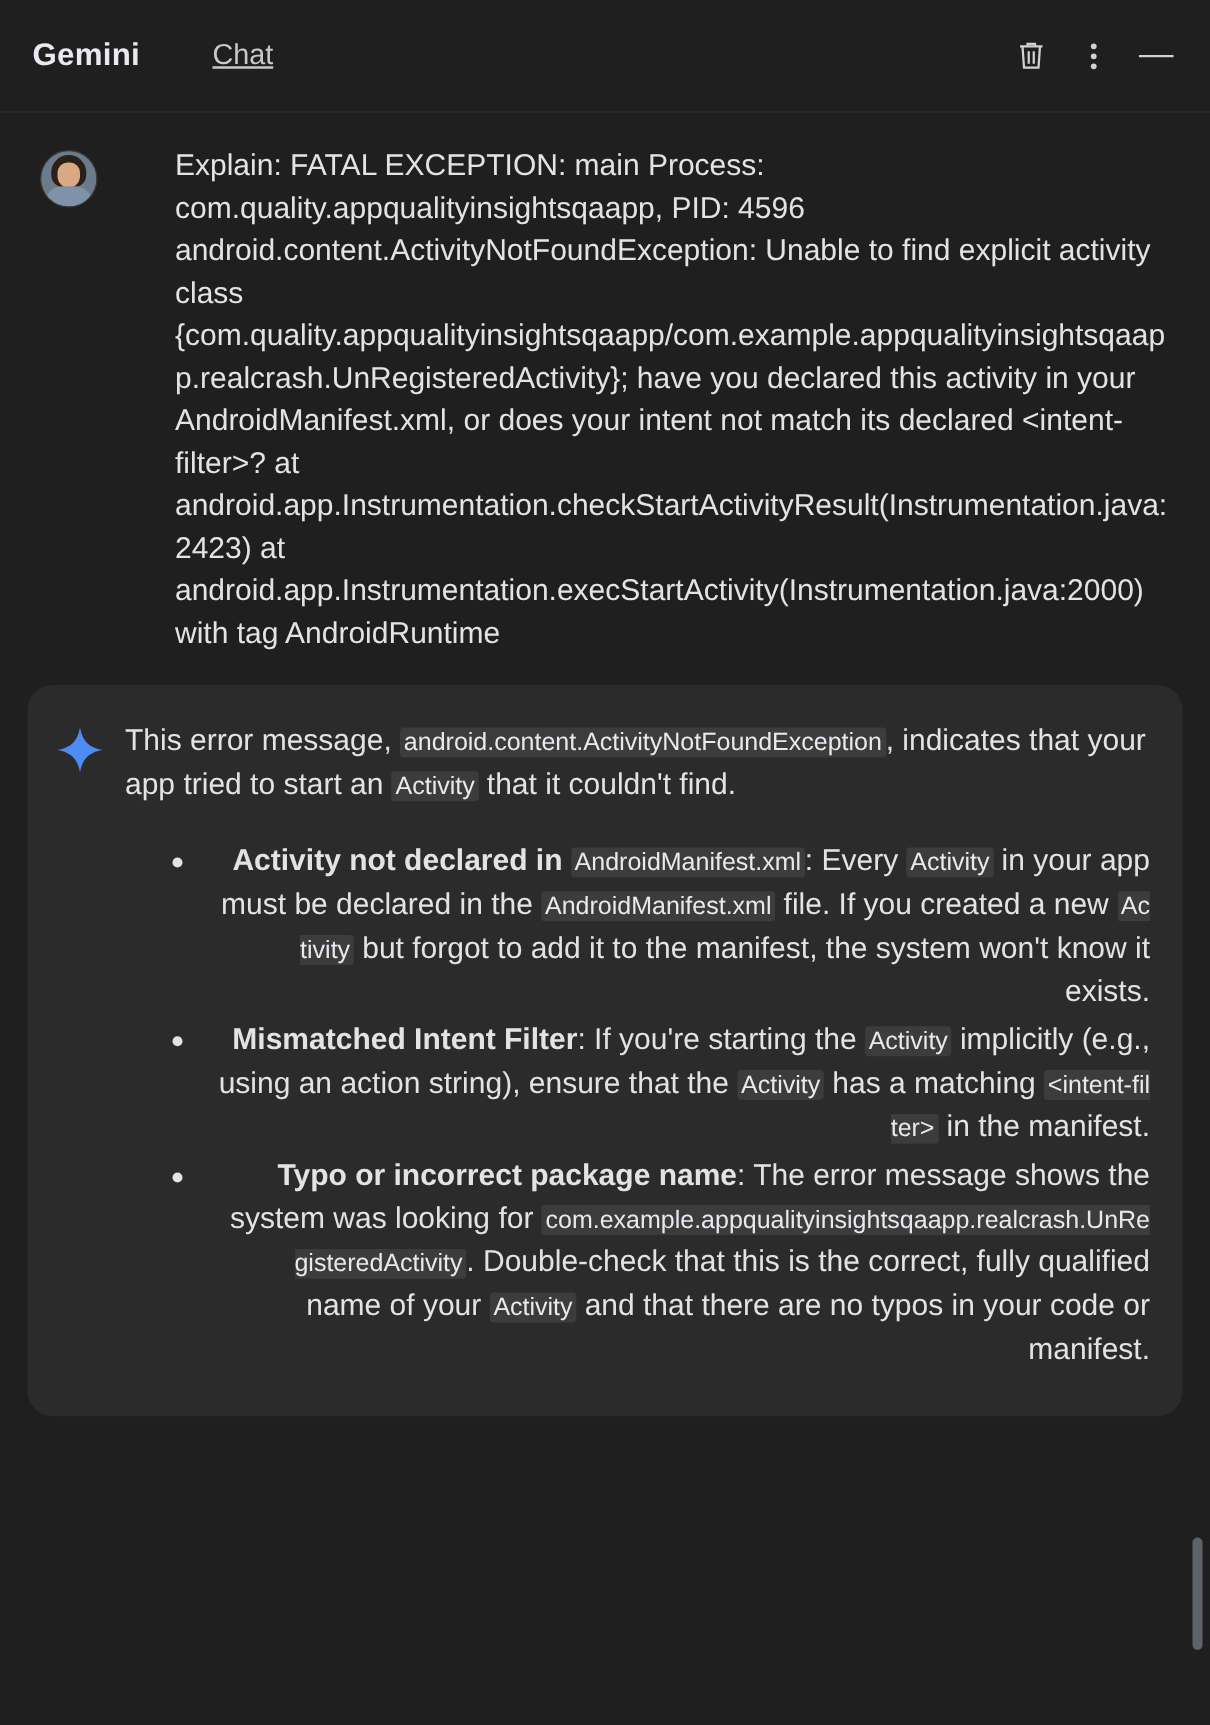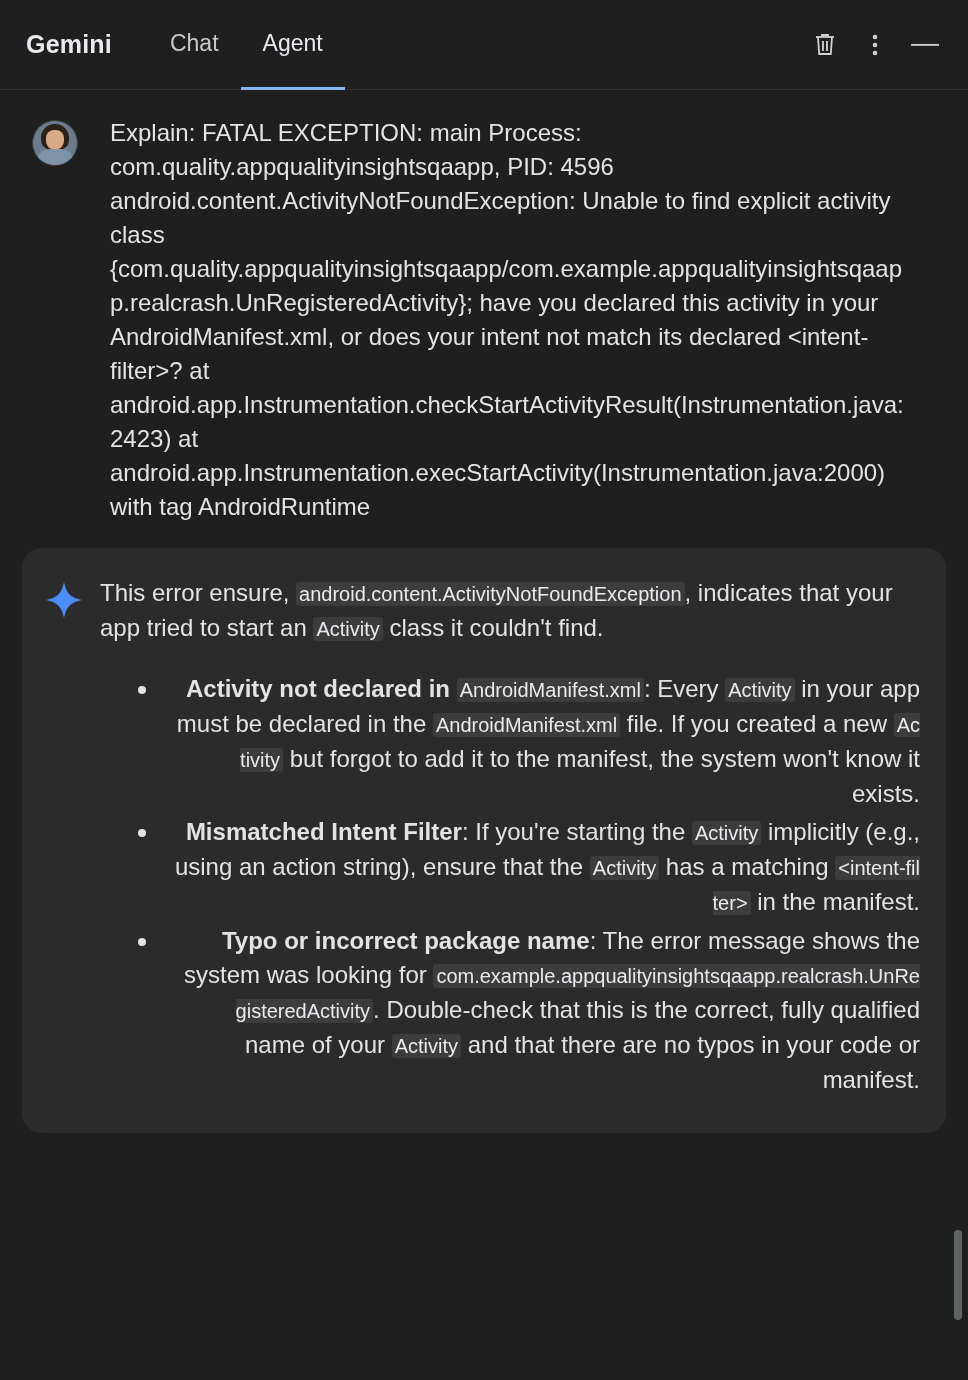"Chat" .tab { text-decoration: none -> underline }
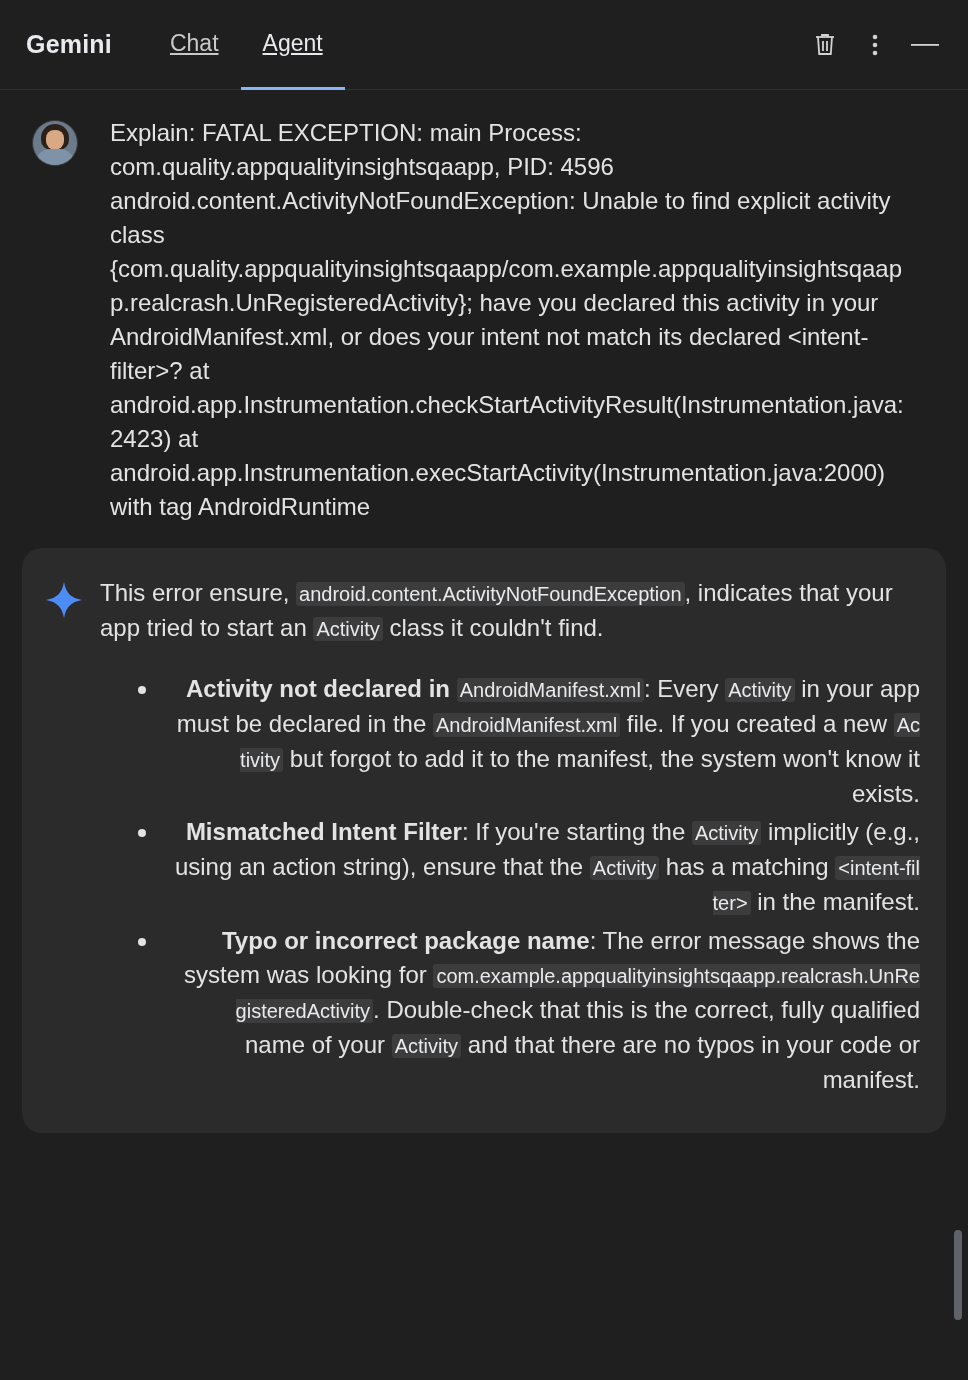"Agent" div.tab { html: <div> <span>Agent</span> </div> -> none }
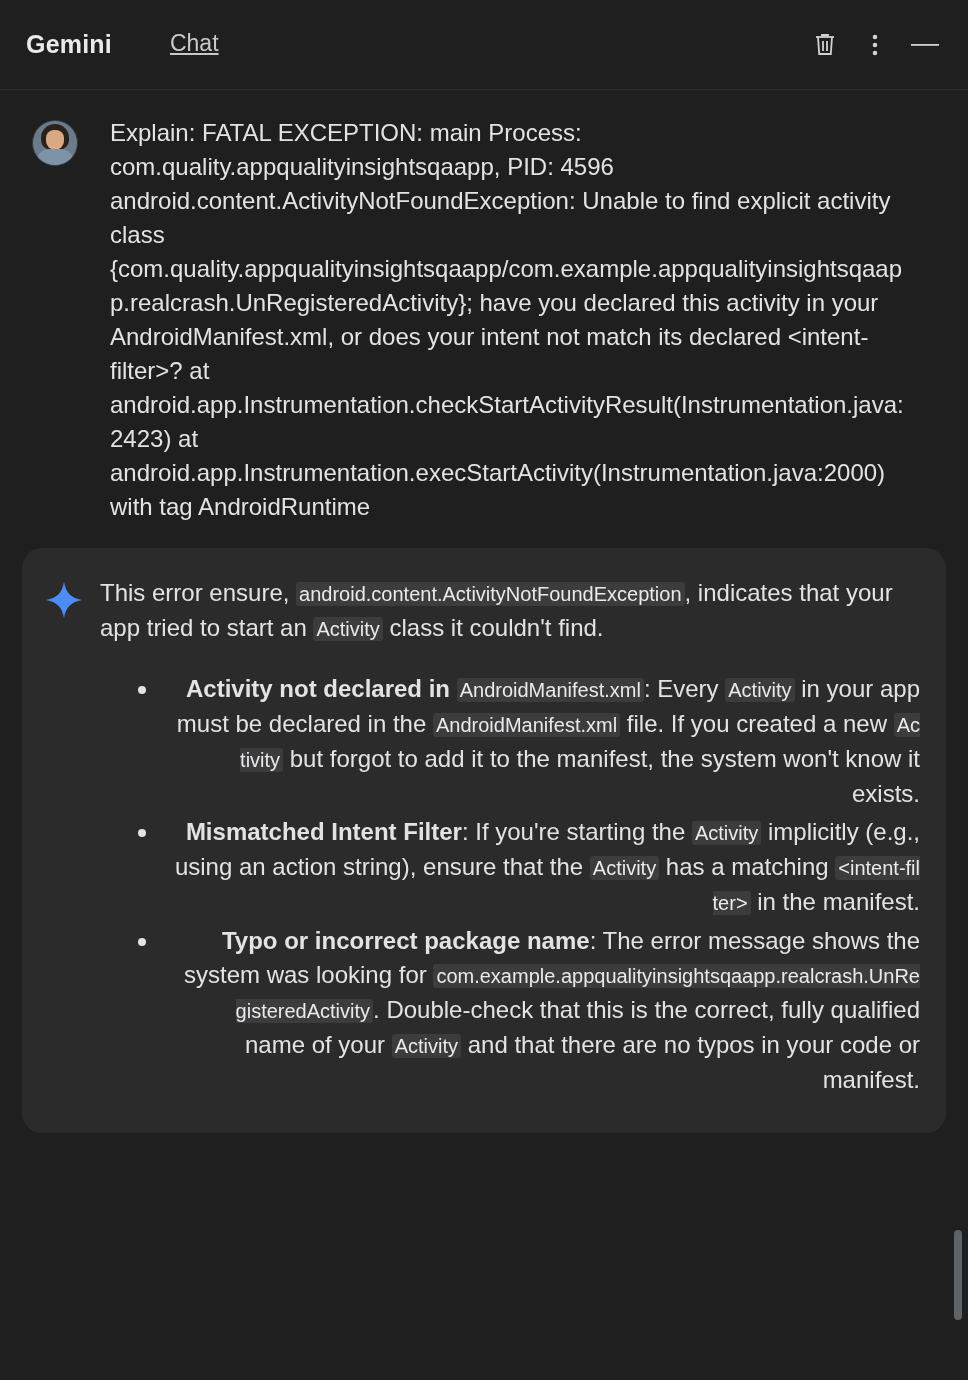"Explain: FATAL EXCEPTION: main Process:" .user-msg { justify-content: none -> space-between }
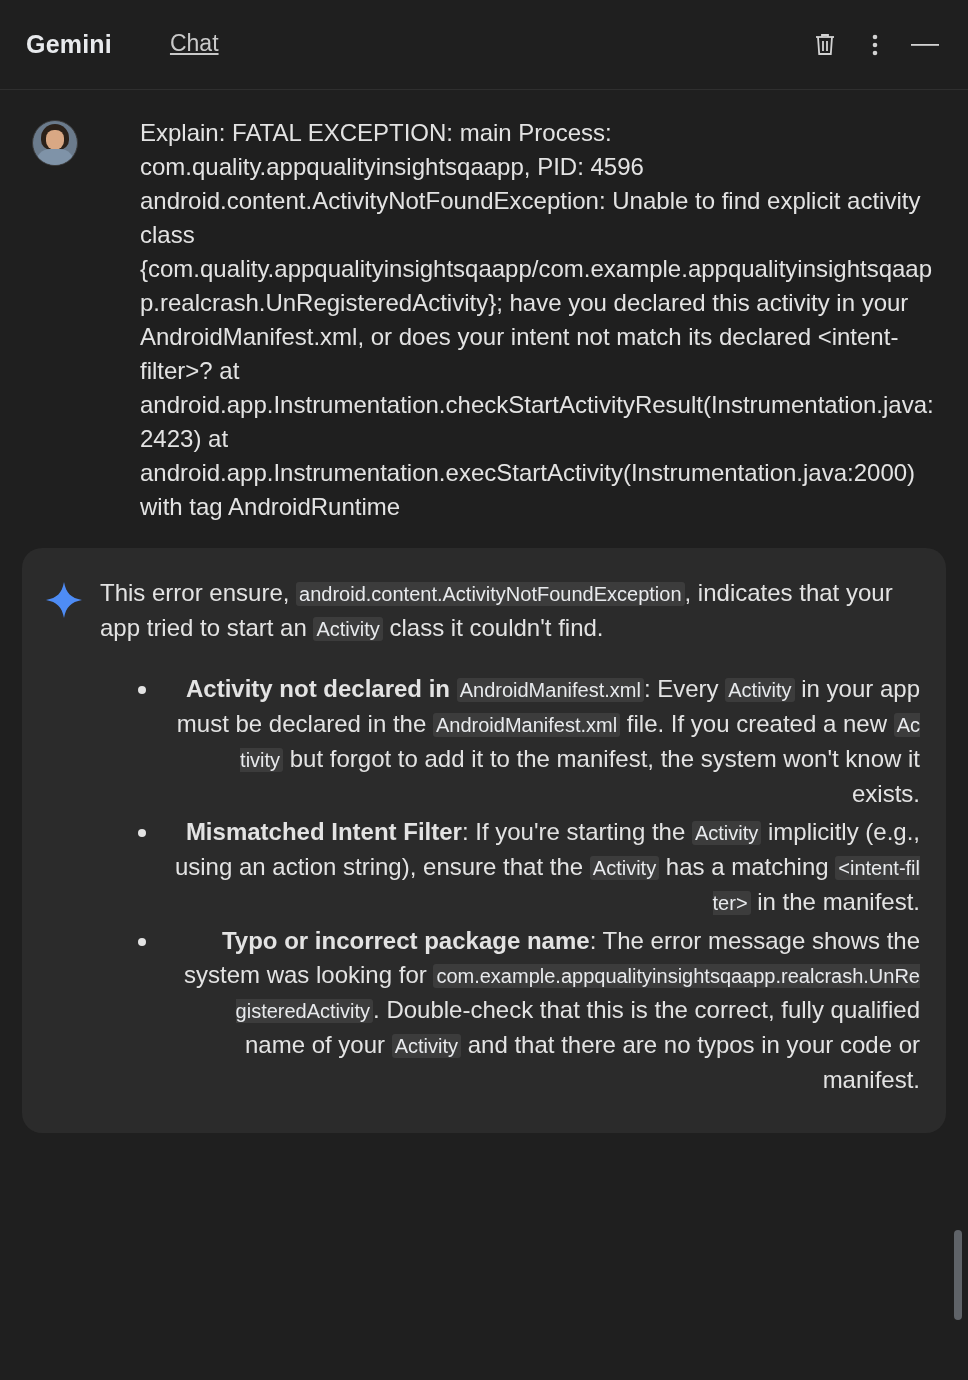"This error ensure," span { text: ensure -> message }
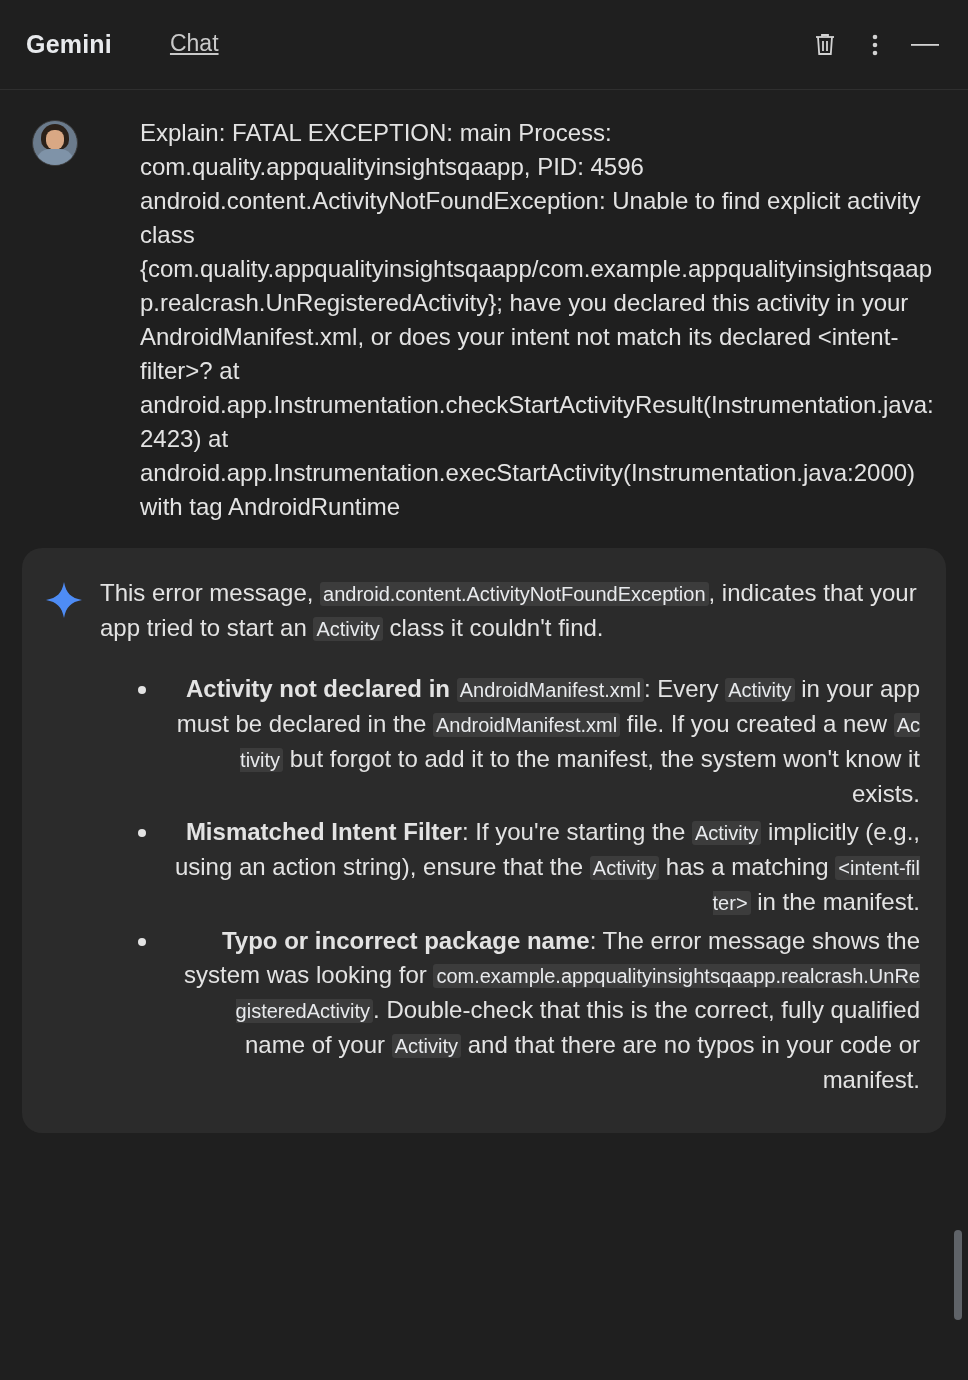"class it couldn't find." span { text: class -> that }
